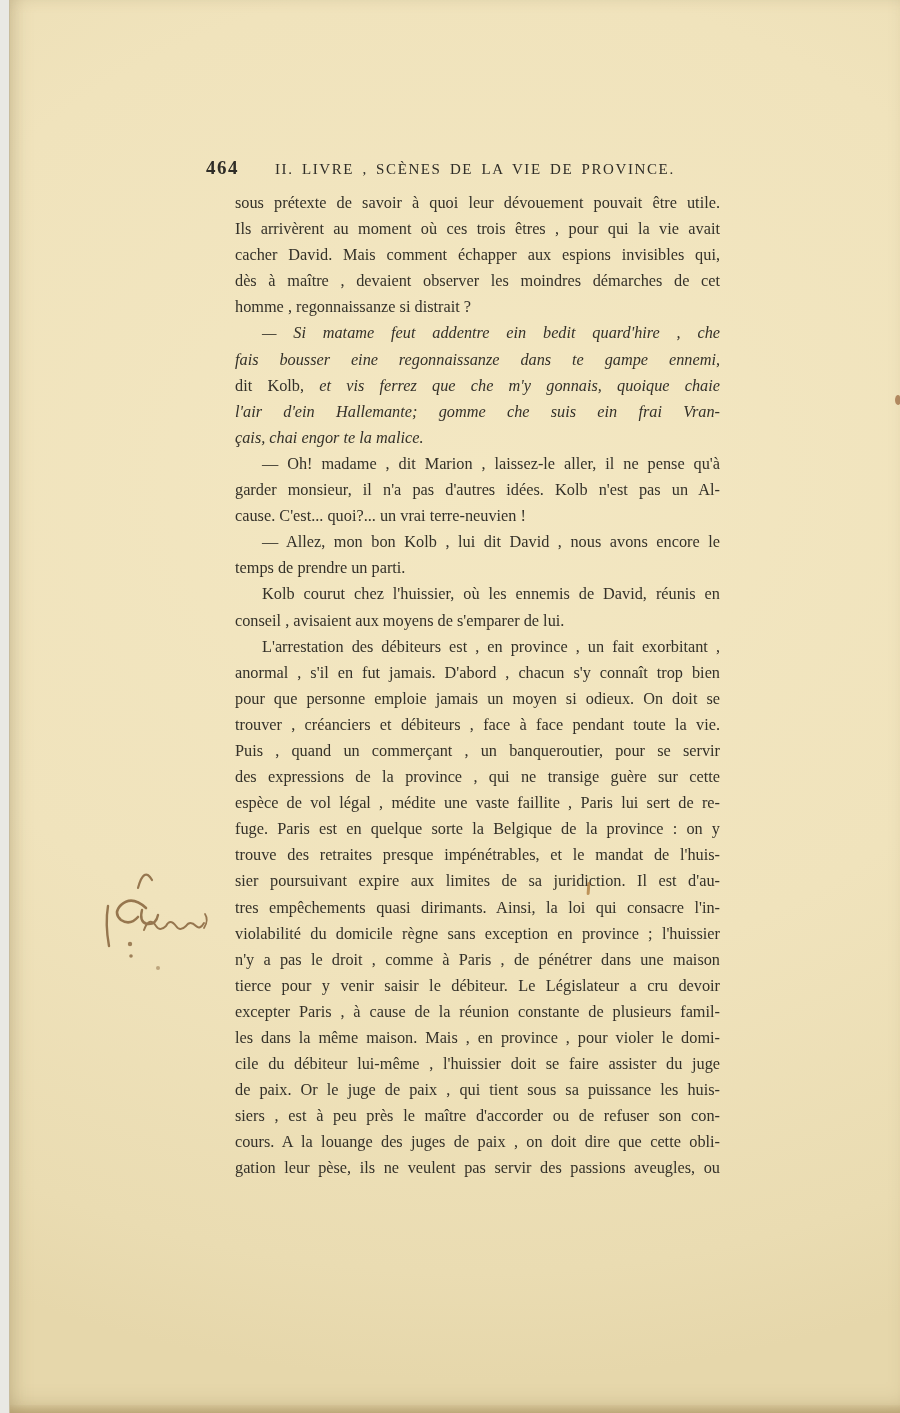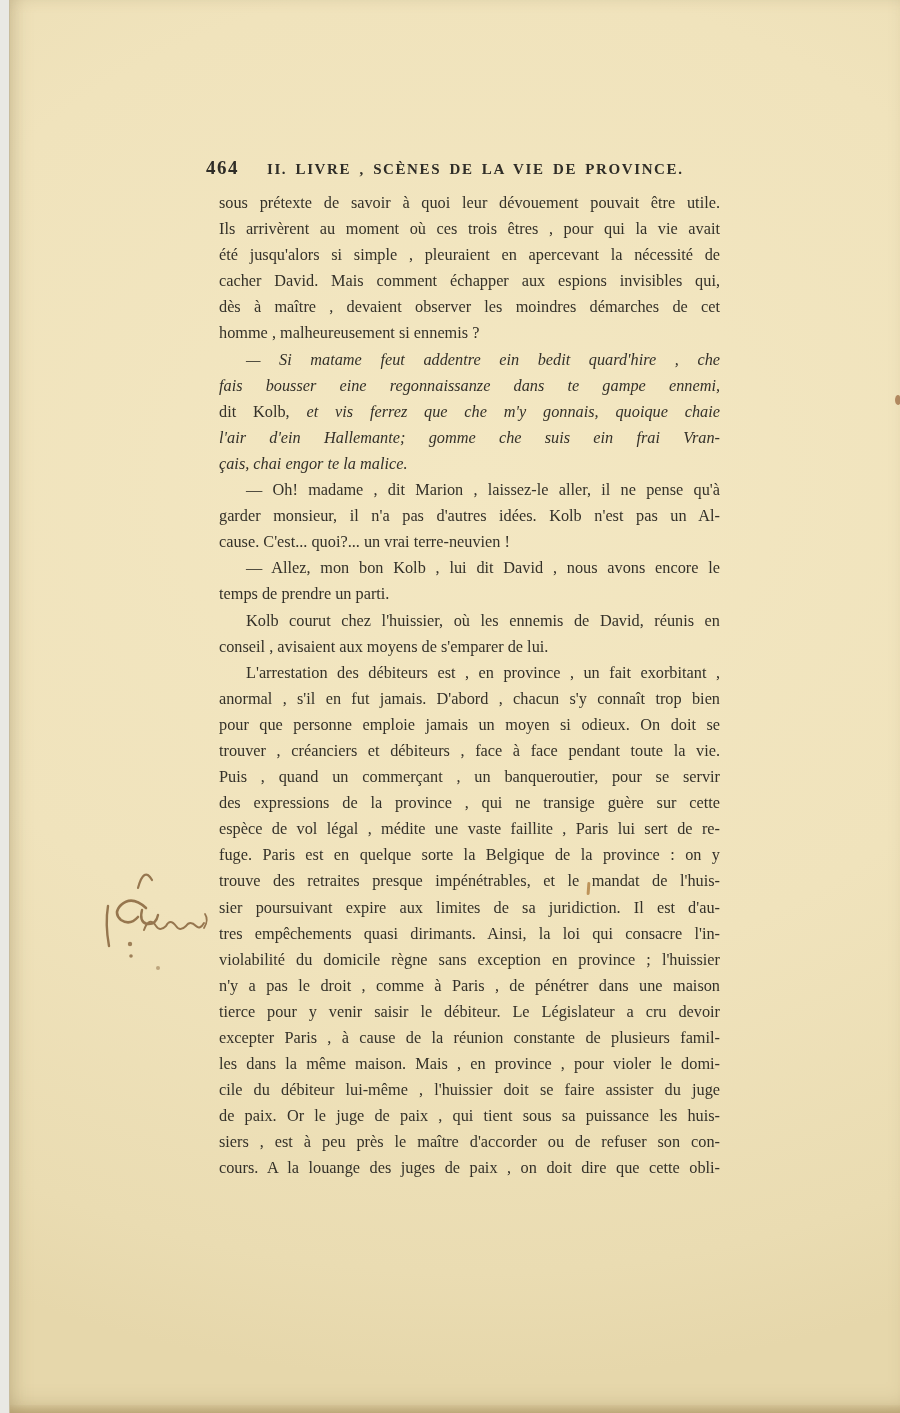"II. LIVRE , SCÈNES DE" .runtitle { font-weight: bold -> normal; margin-left: 28px -> 36px }
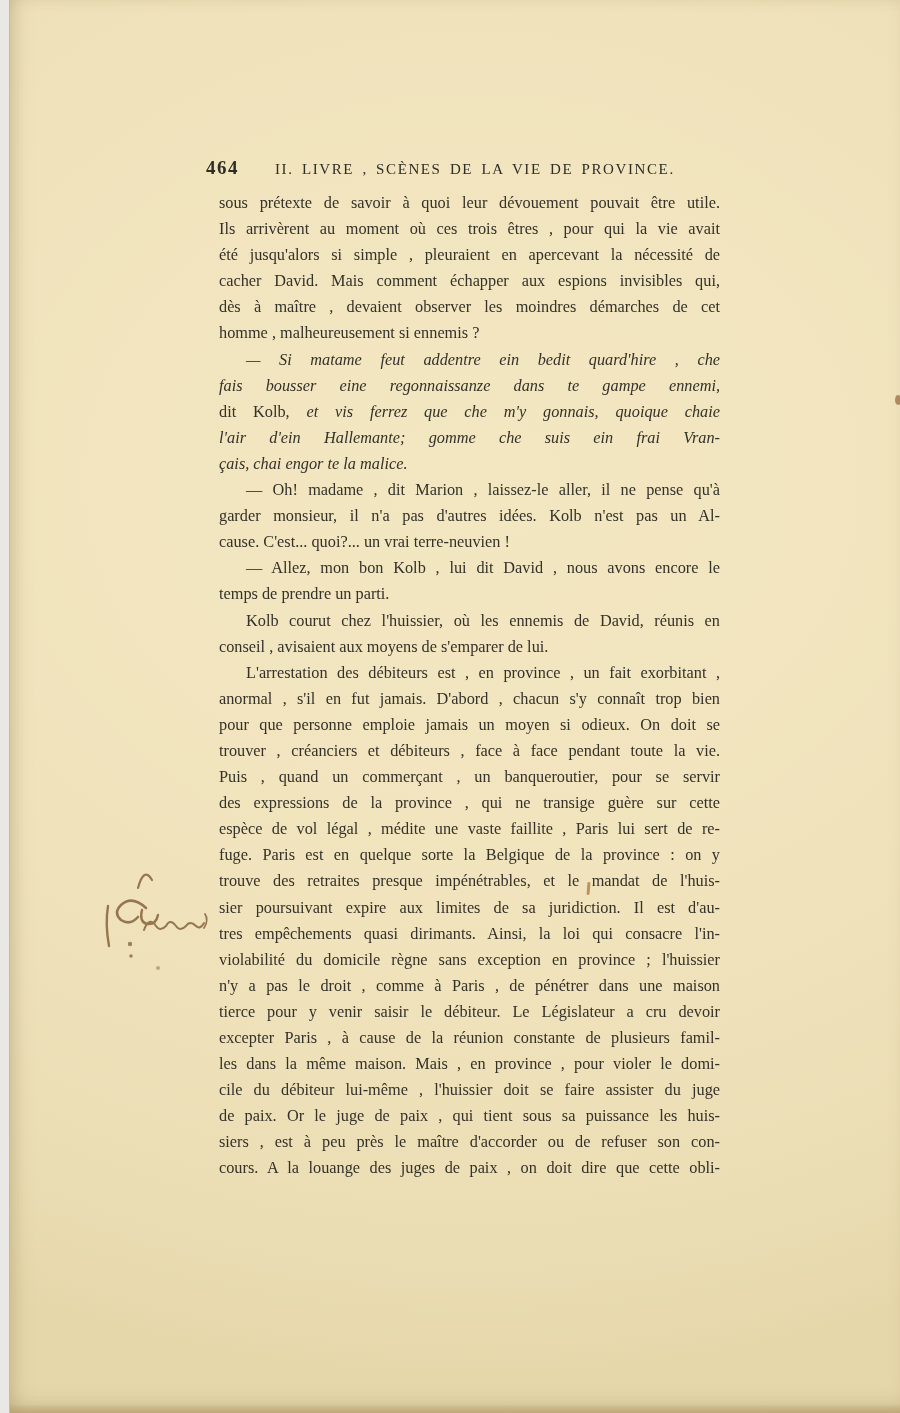"sous prétexte de savoir à" .line { margin-left: none -> 16px }
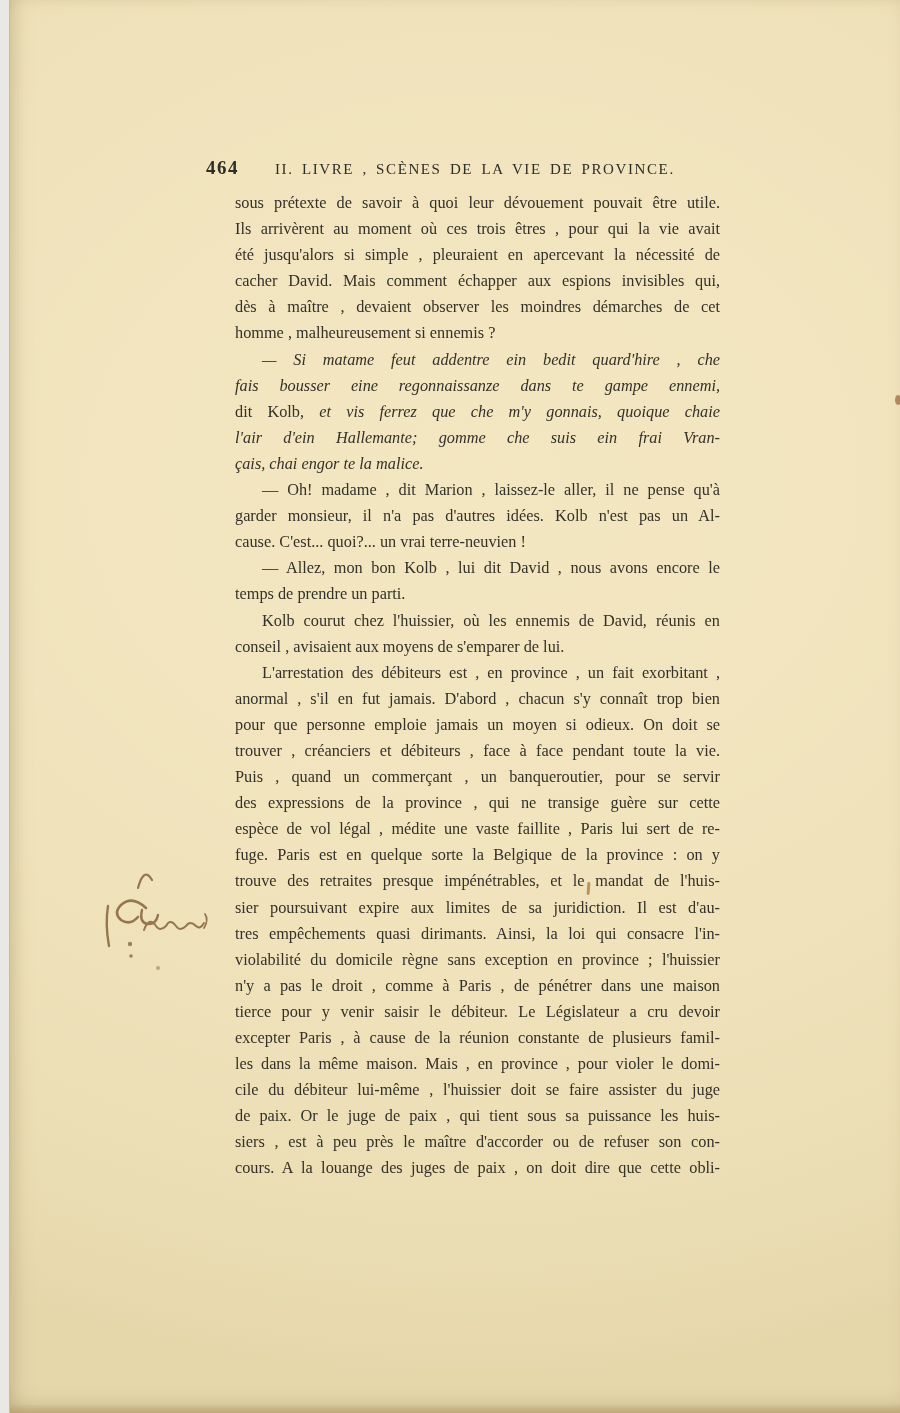"été jusqu'alors si simple ," div.line { html: <div>été jusqu'alors si simple , pleuraient en apercevant la nécessité de</div> -> none }
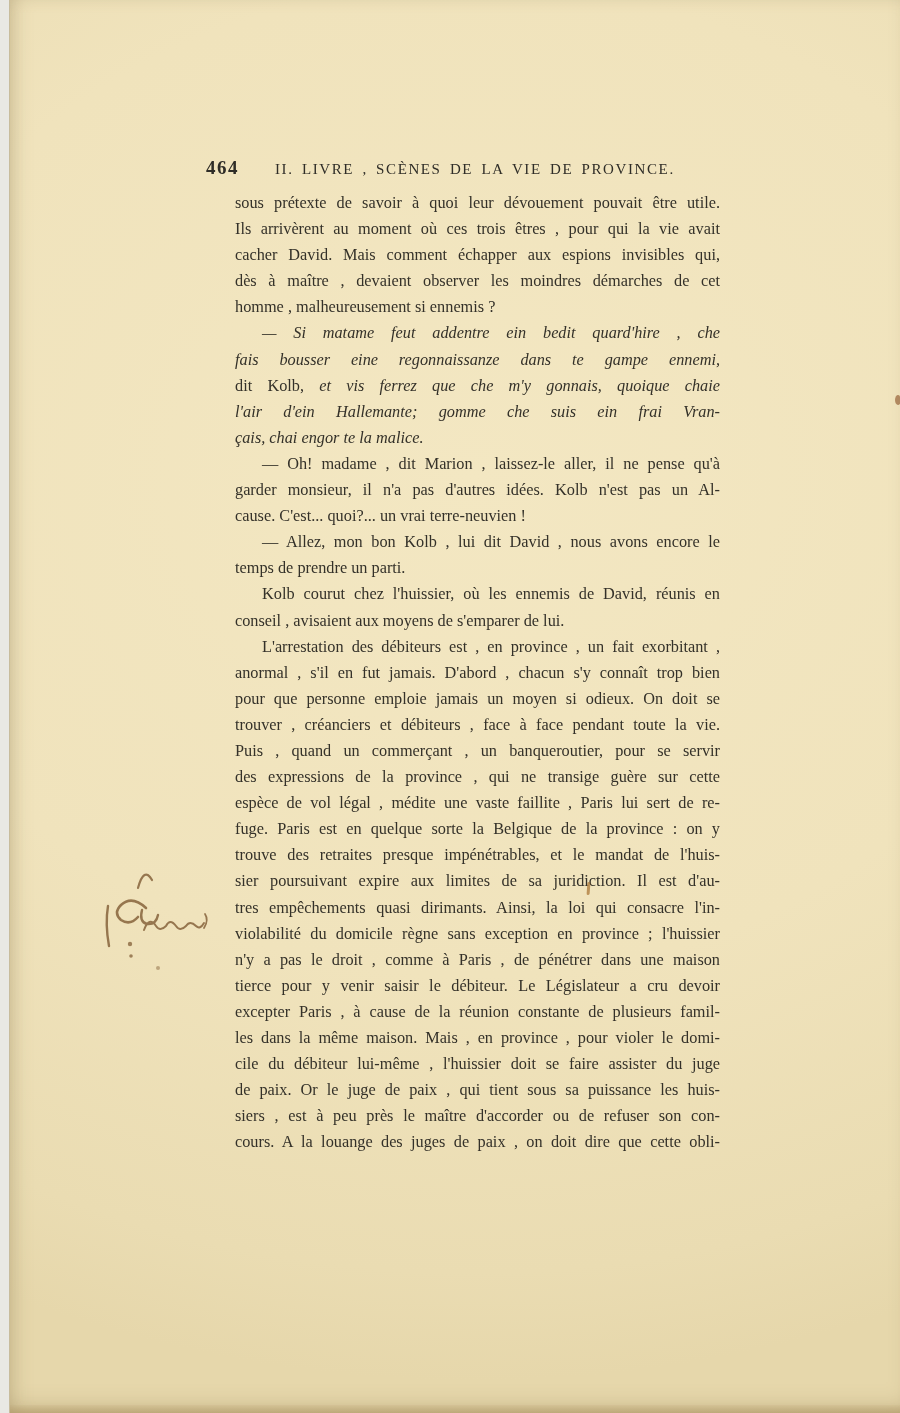"homme , malheureusement si ennemis" div.line { text: malheureusement si ennemis -> regonnaissanze si distrait }
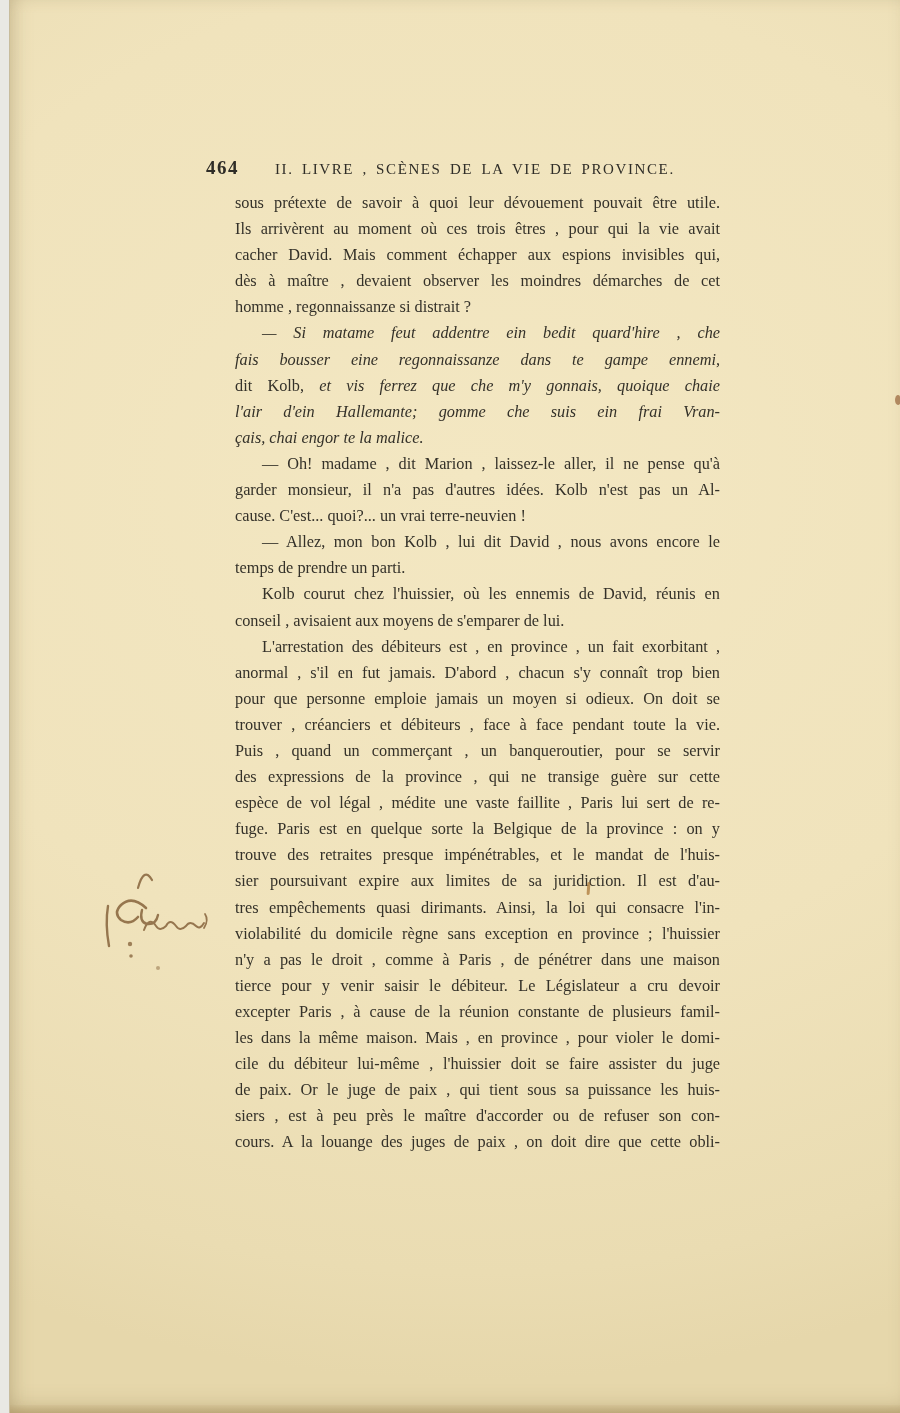"gation leur pèse, ils ne" div.line { html: none -> <div>gation leur pèse, ils ne veulent pas servir des passions aveugles, ou</div> }
